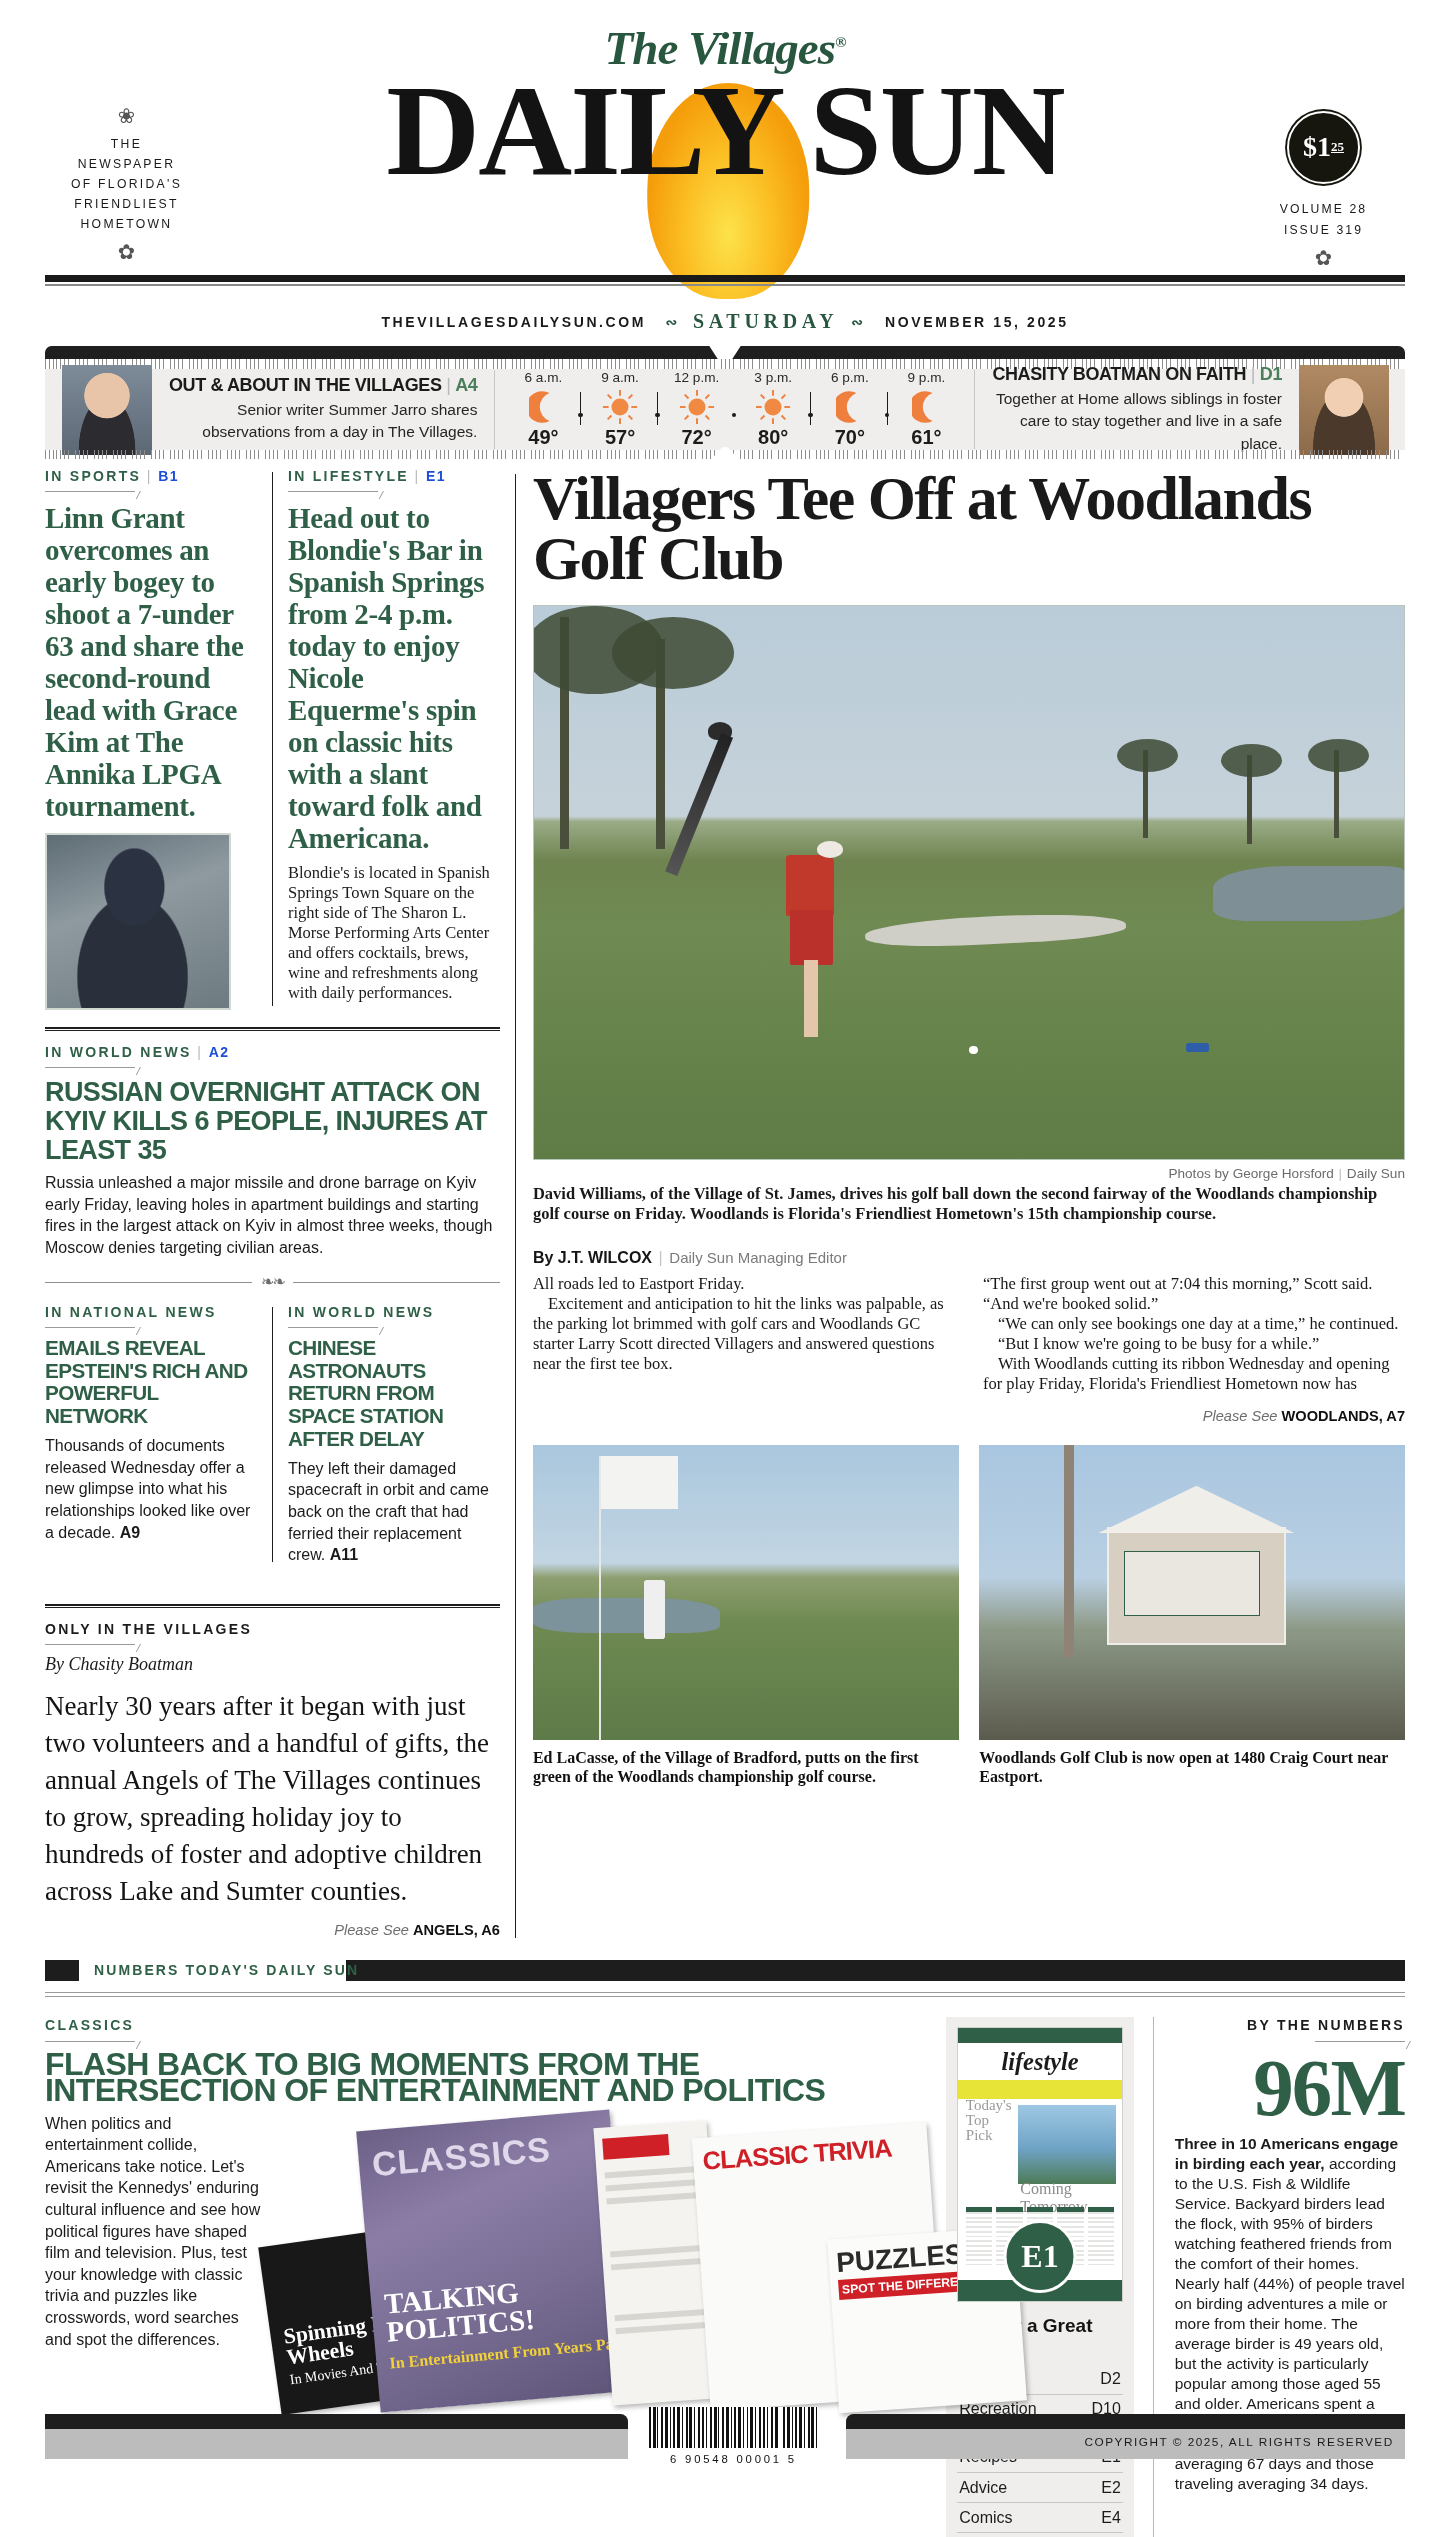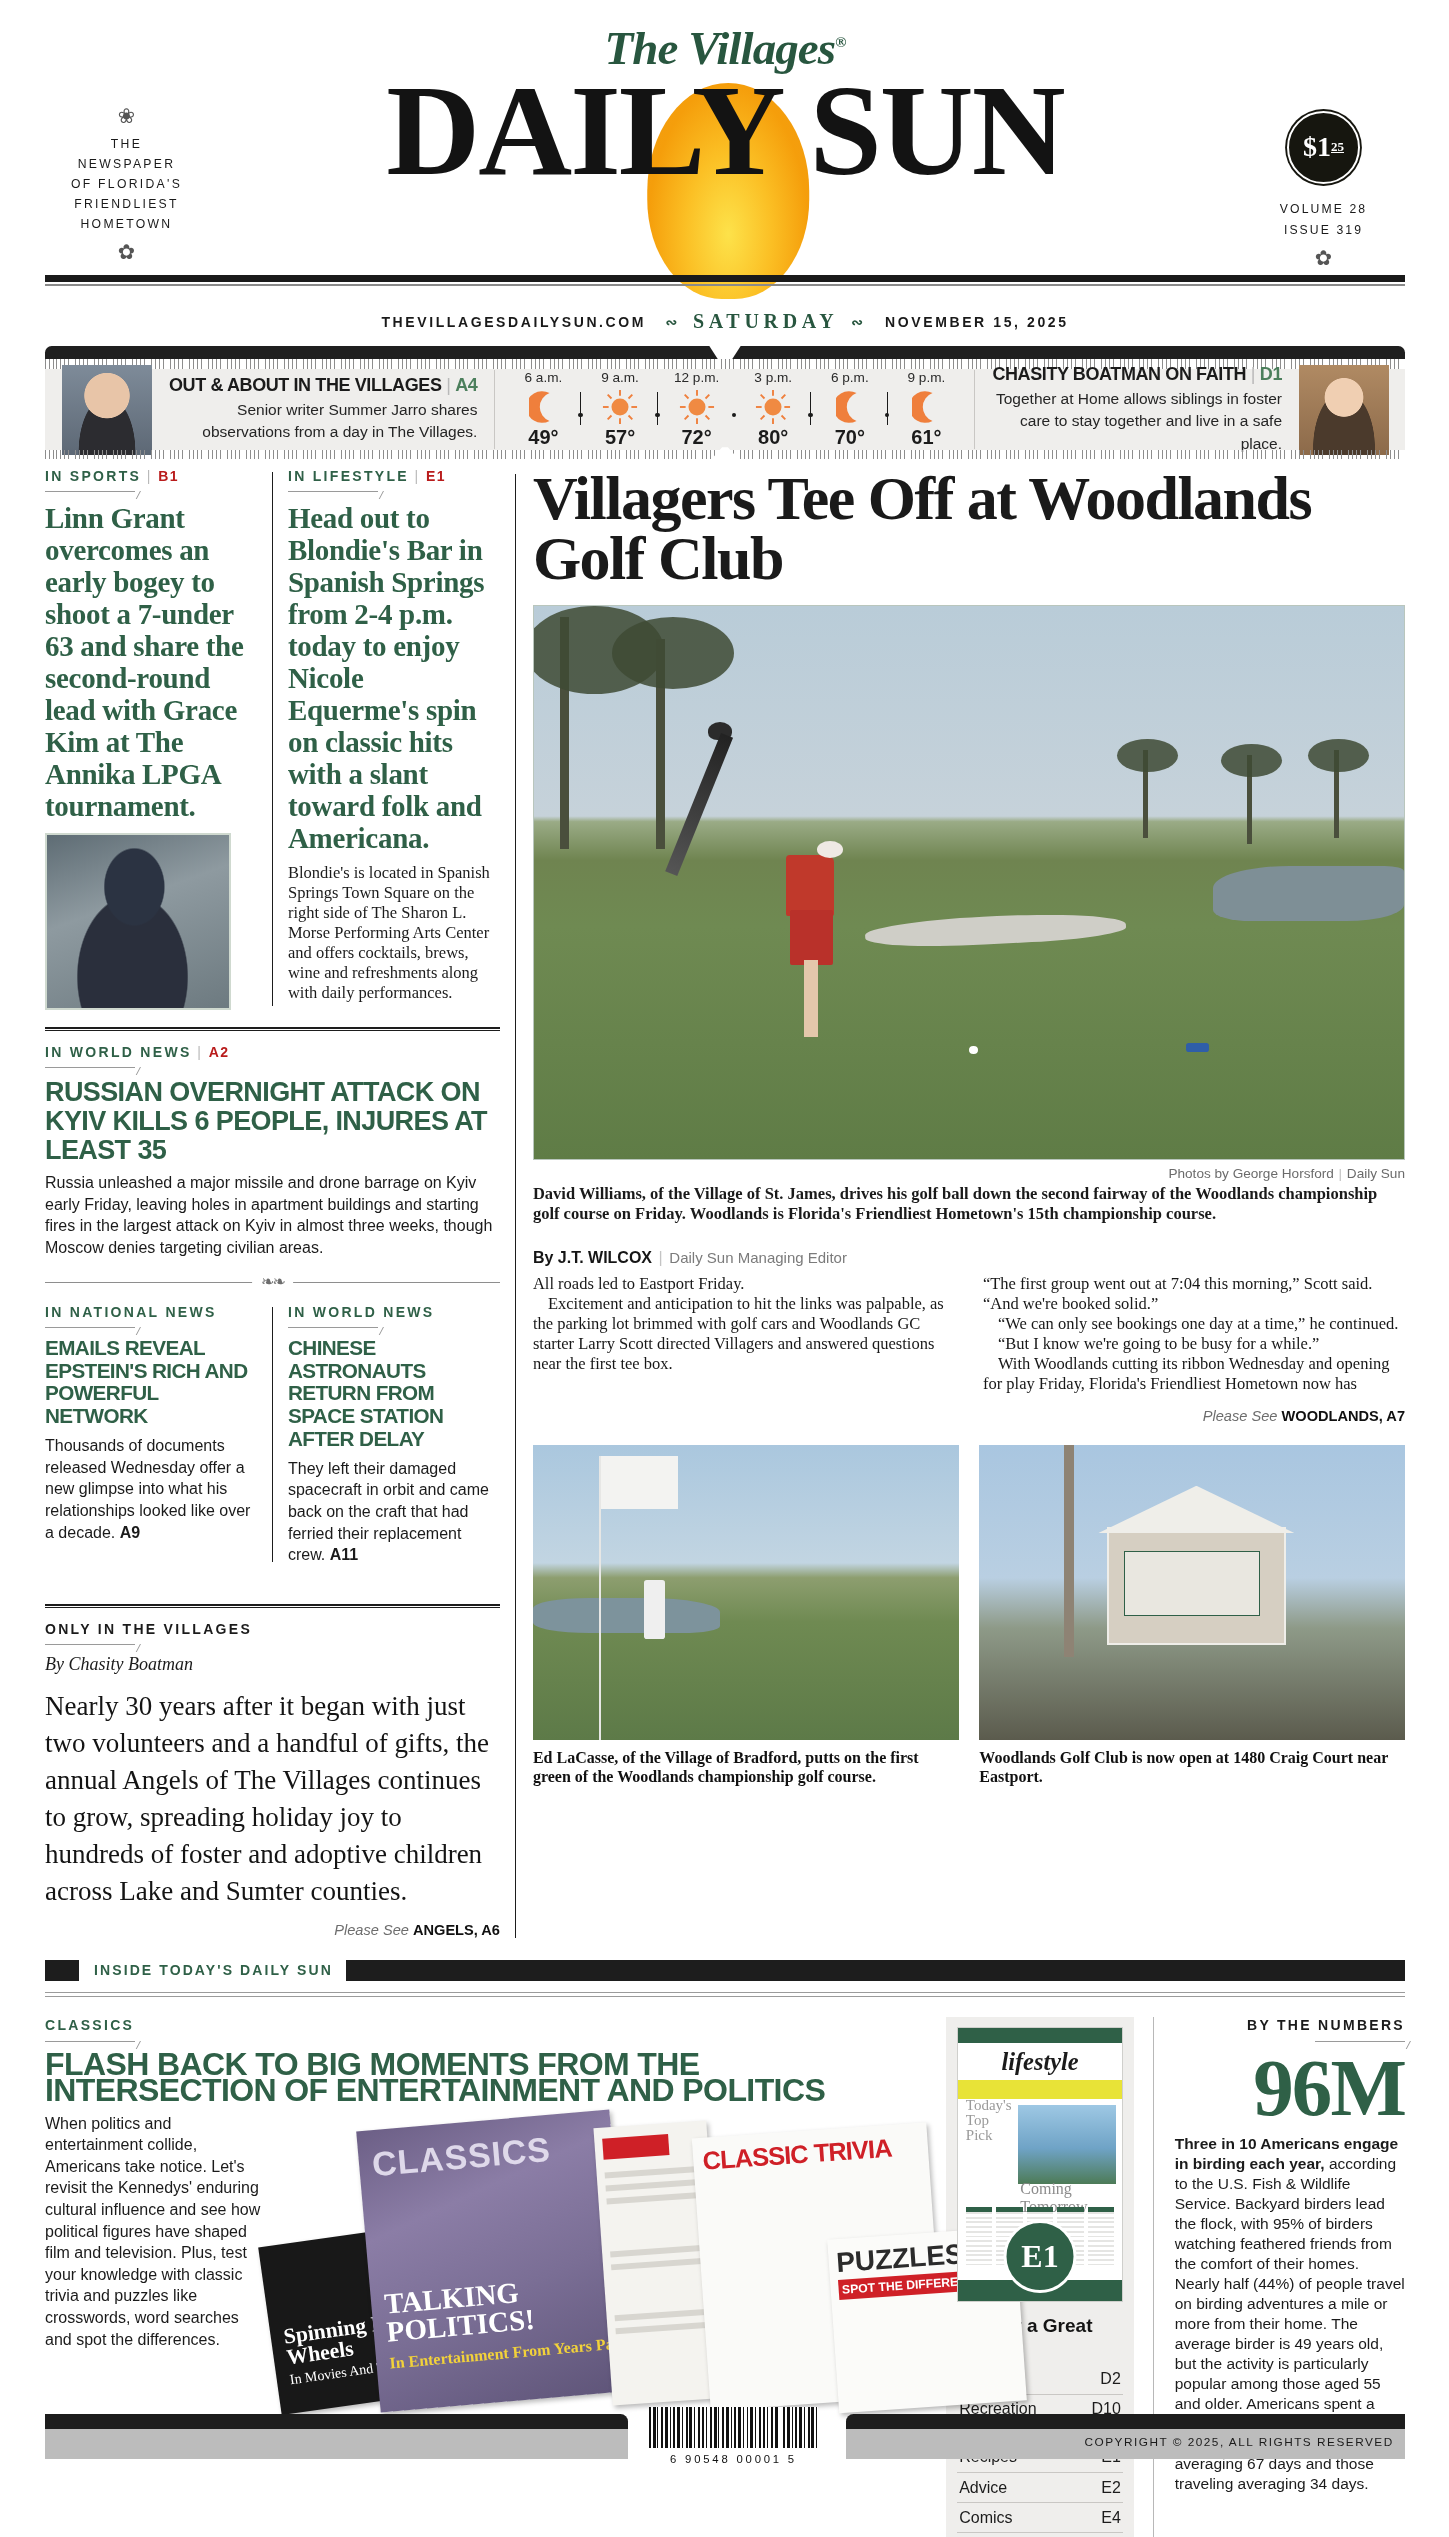"B1" .kicker .pg { color: #b91c1c -> #1d4ed8 }
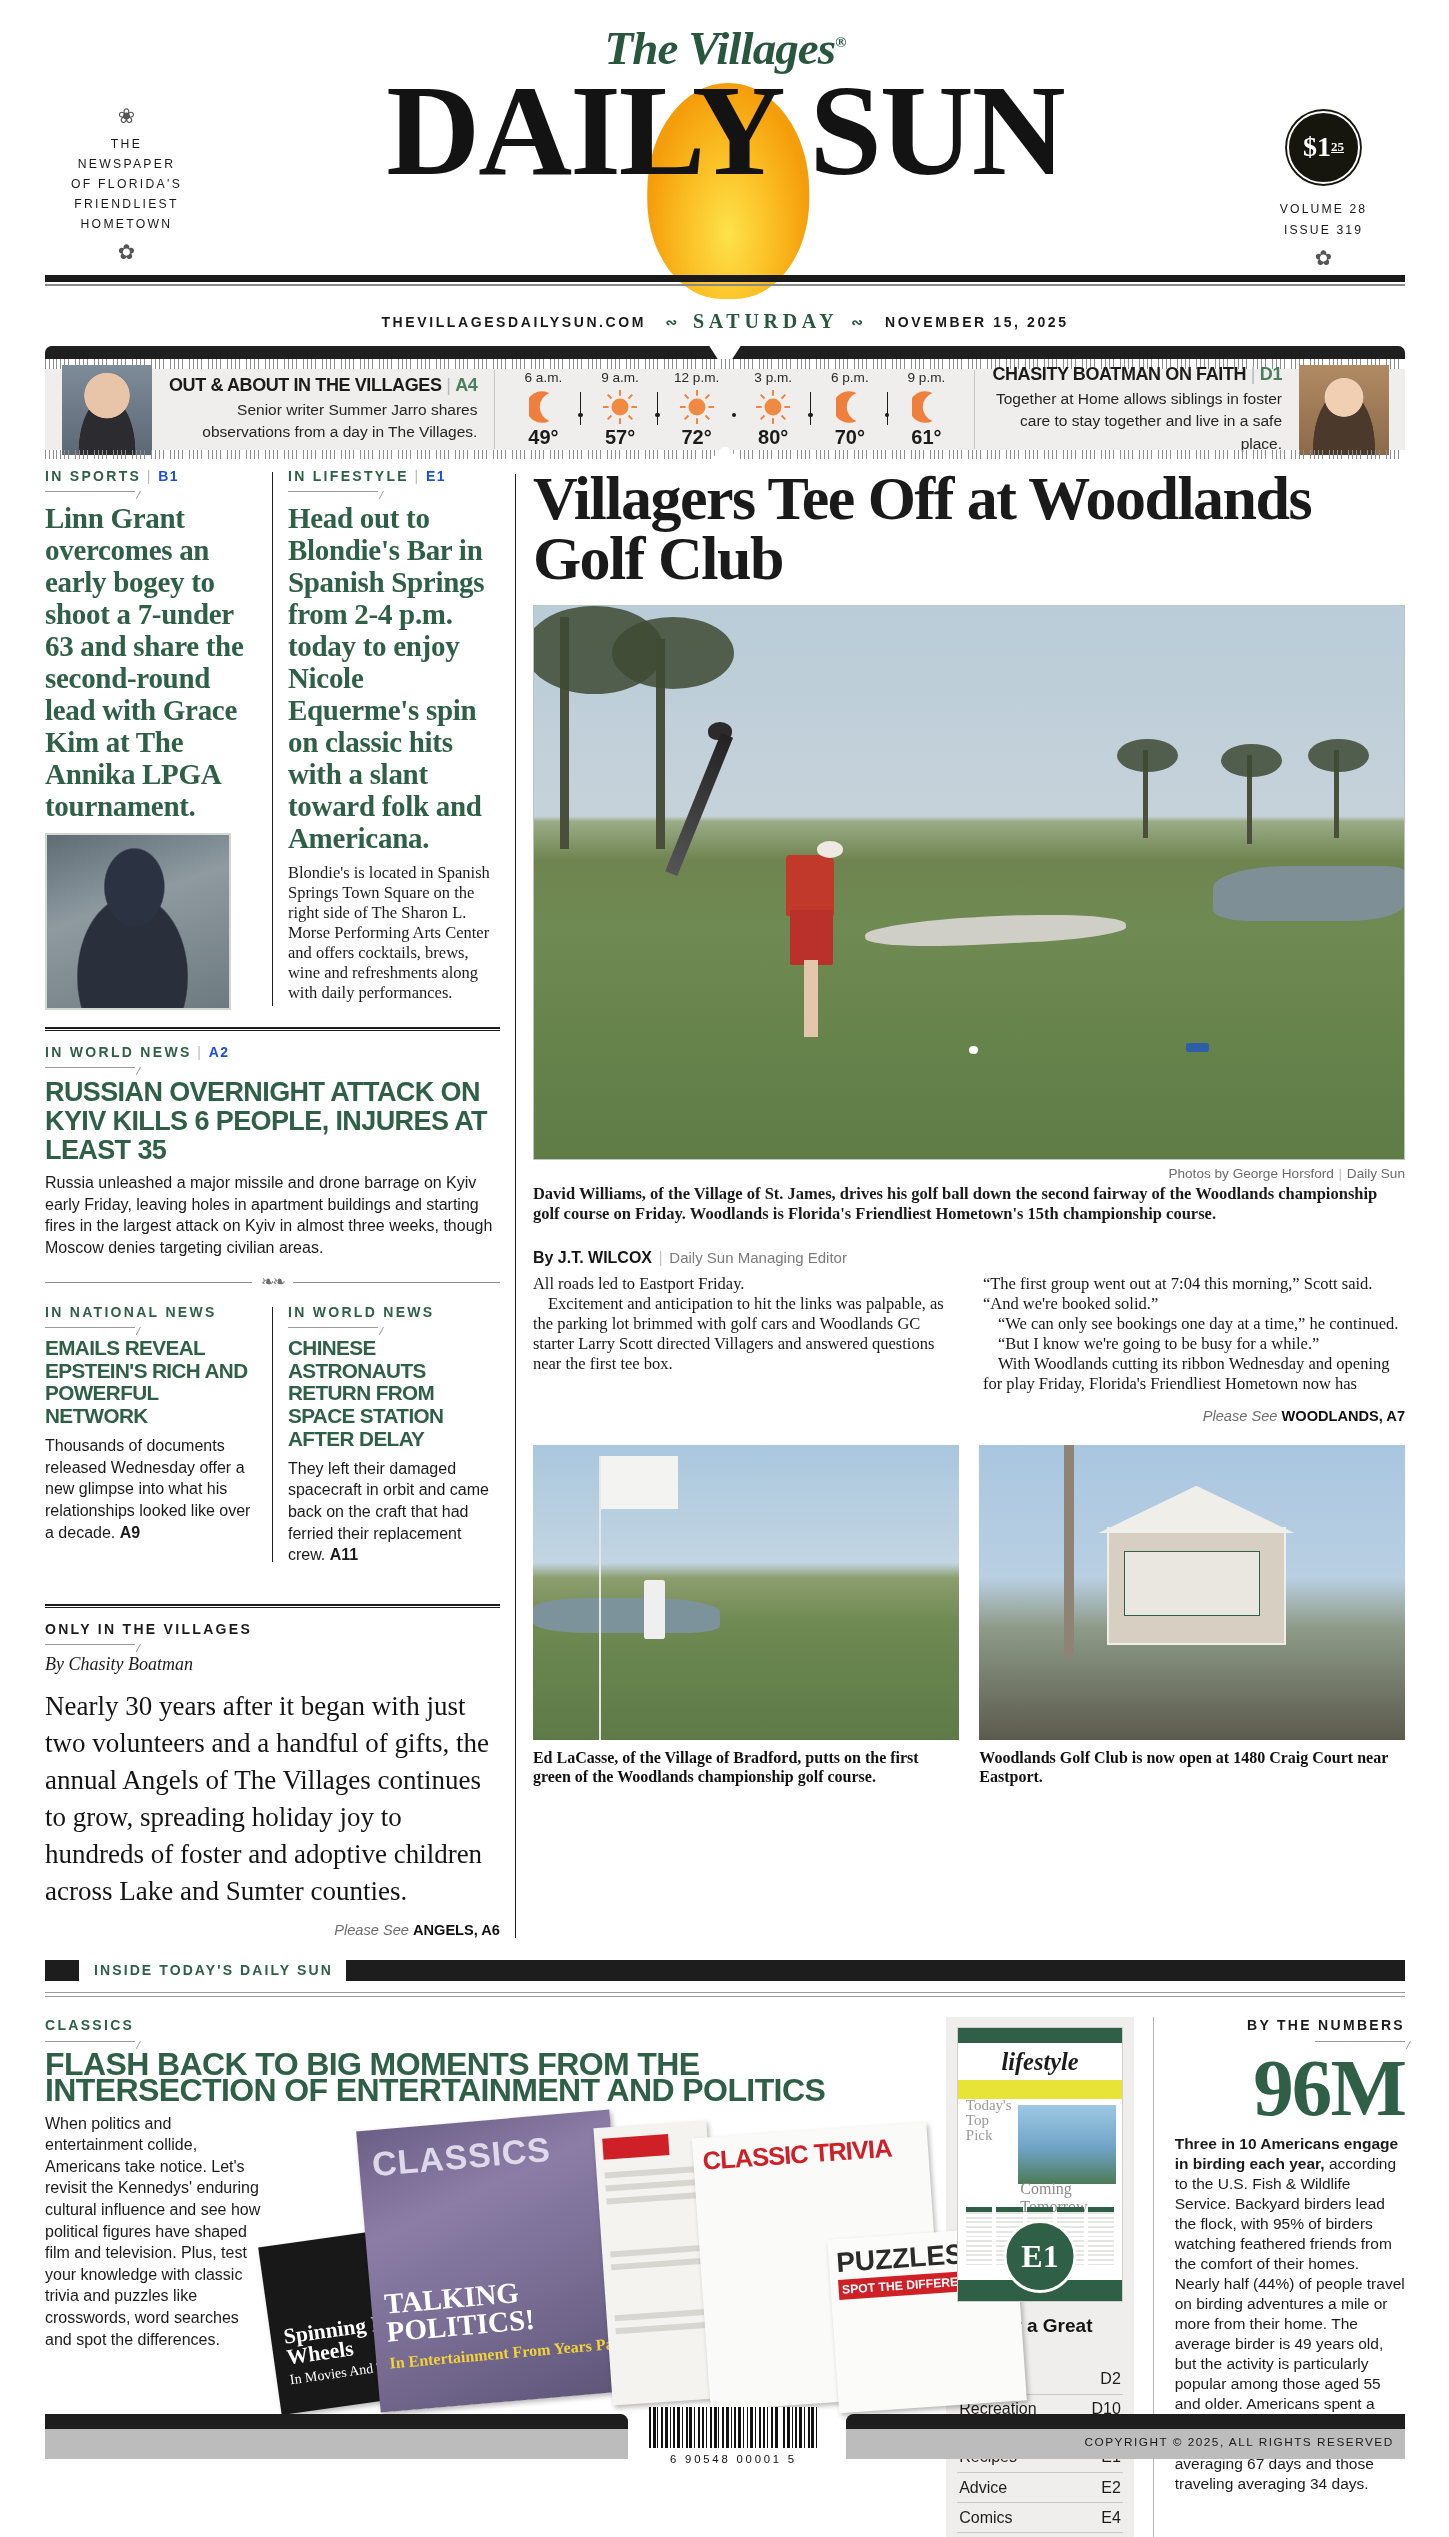"INSIDE TODAY'S DAILY SUN" div.lbl { text: INSIDE -> NUMBERS }
